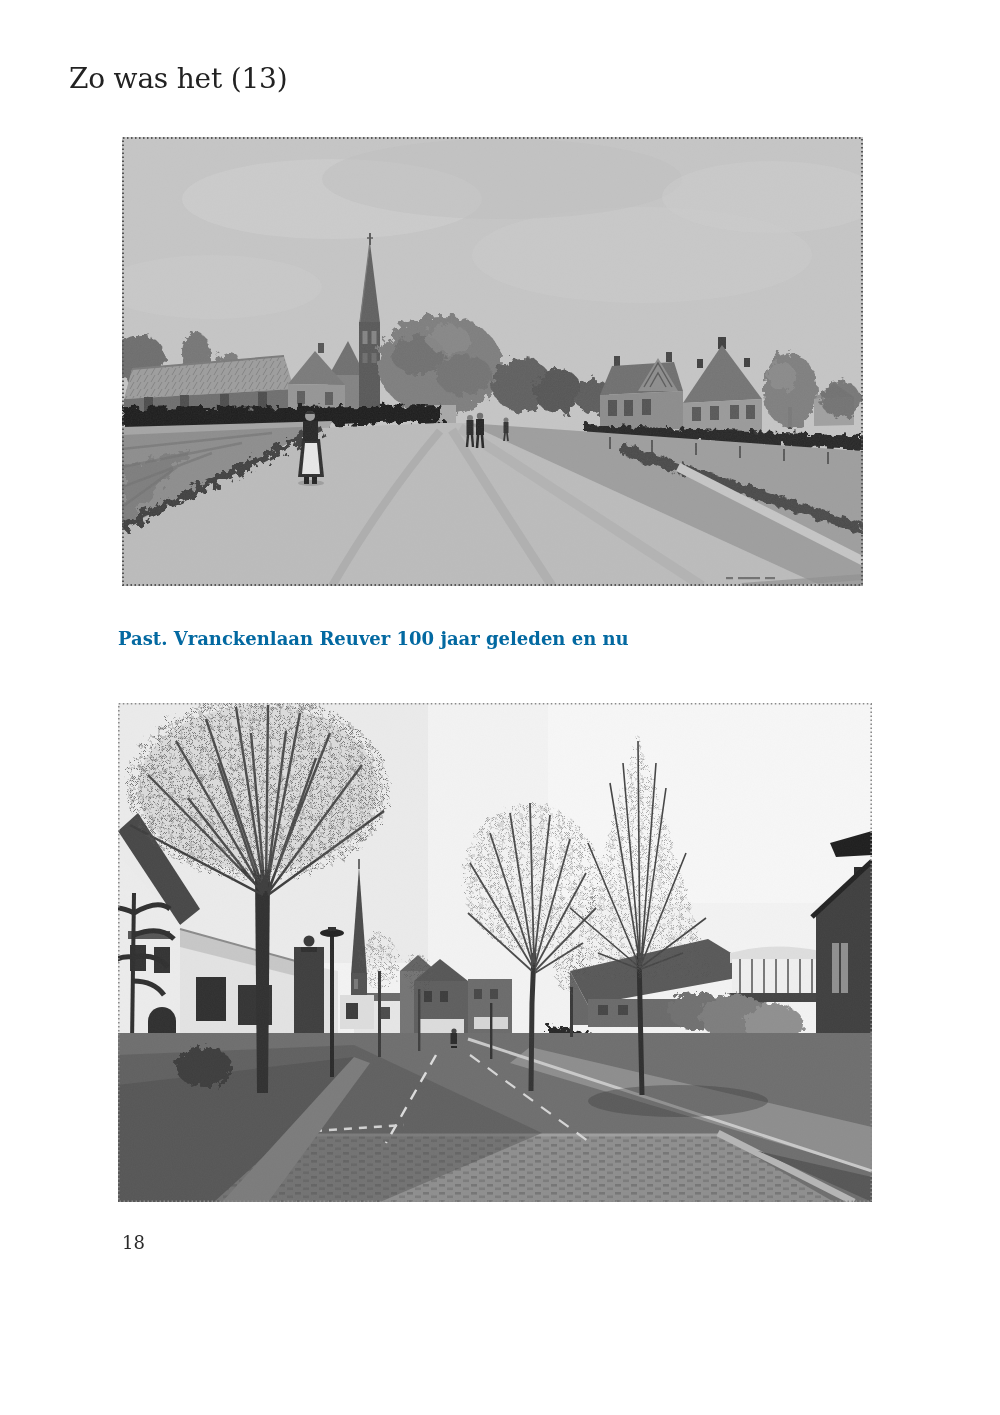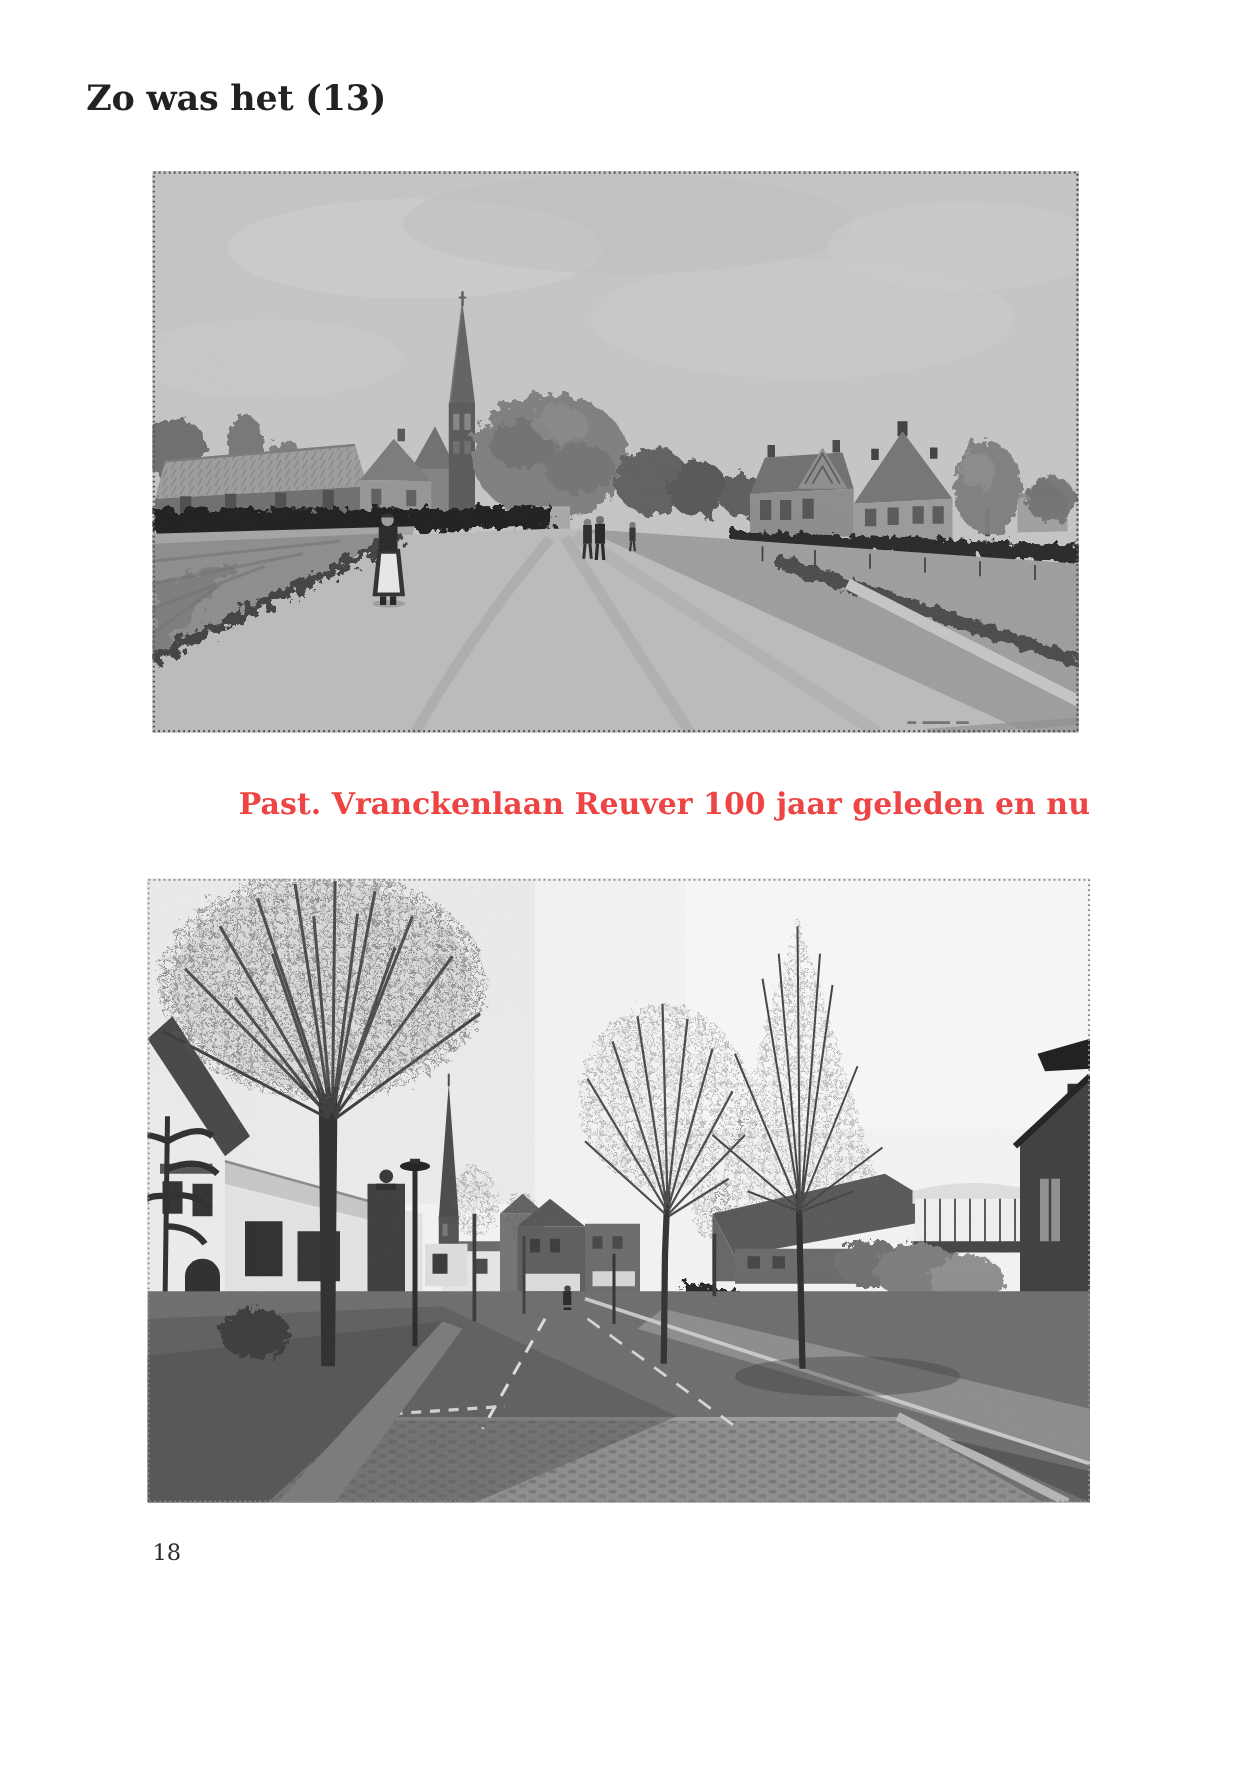"Zo was het (13)" .page-title { font-weight: bold -> normal }
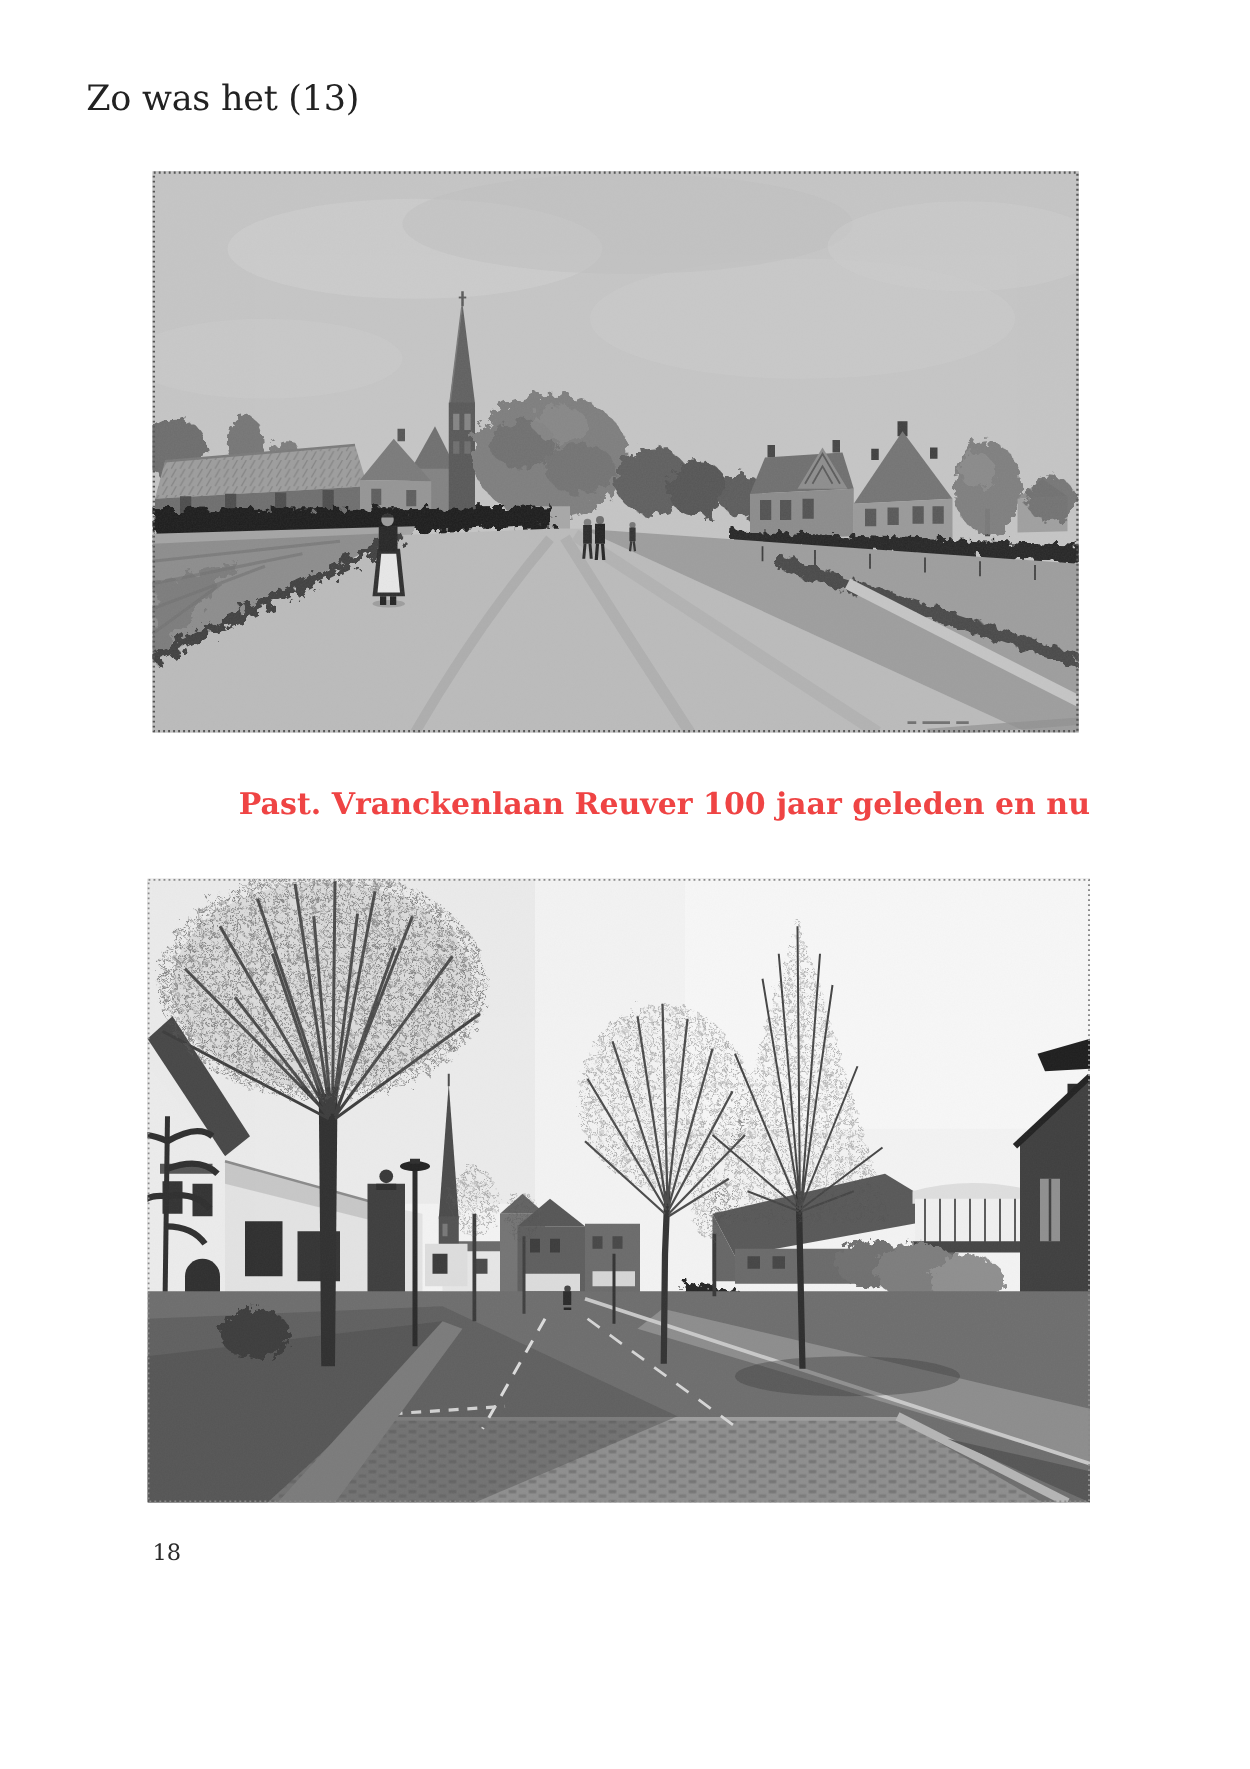"Past. Vranckenlaan Reuver 100 jaar" .caption { color: #ef4444 -> #0369a1; font-size: 24px -> 18px; text-align: right -> left }
